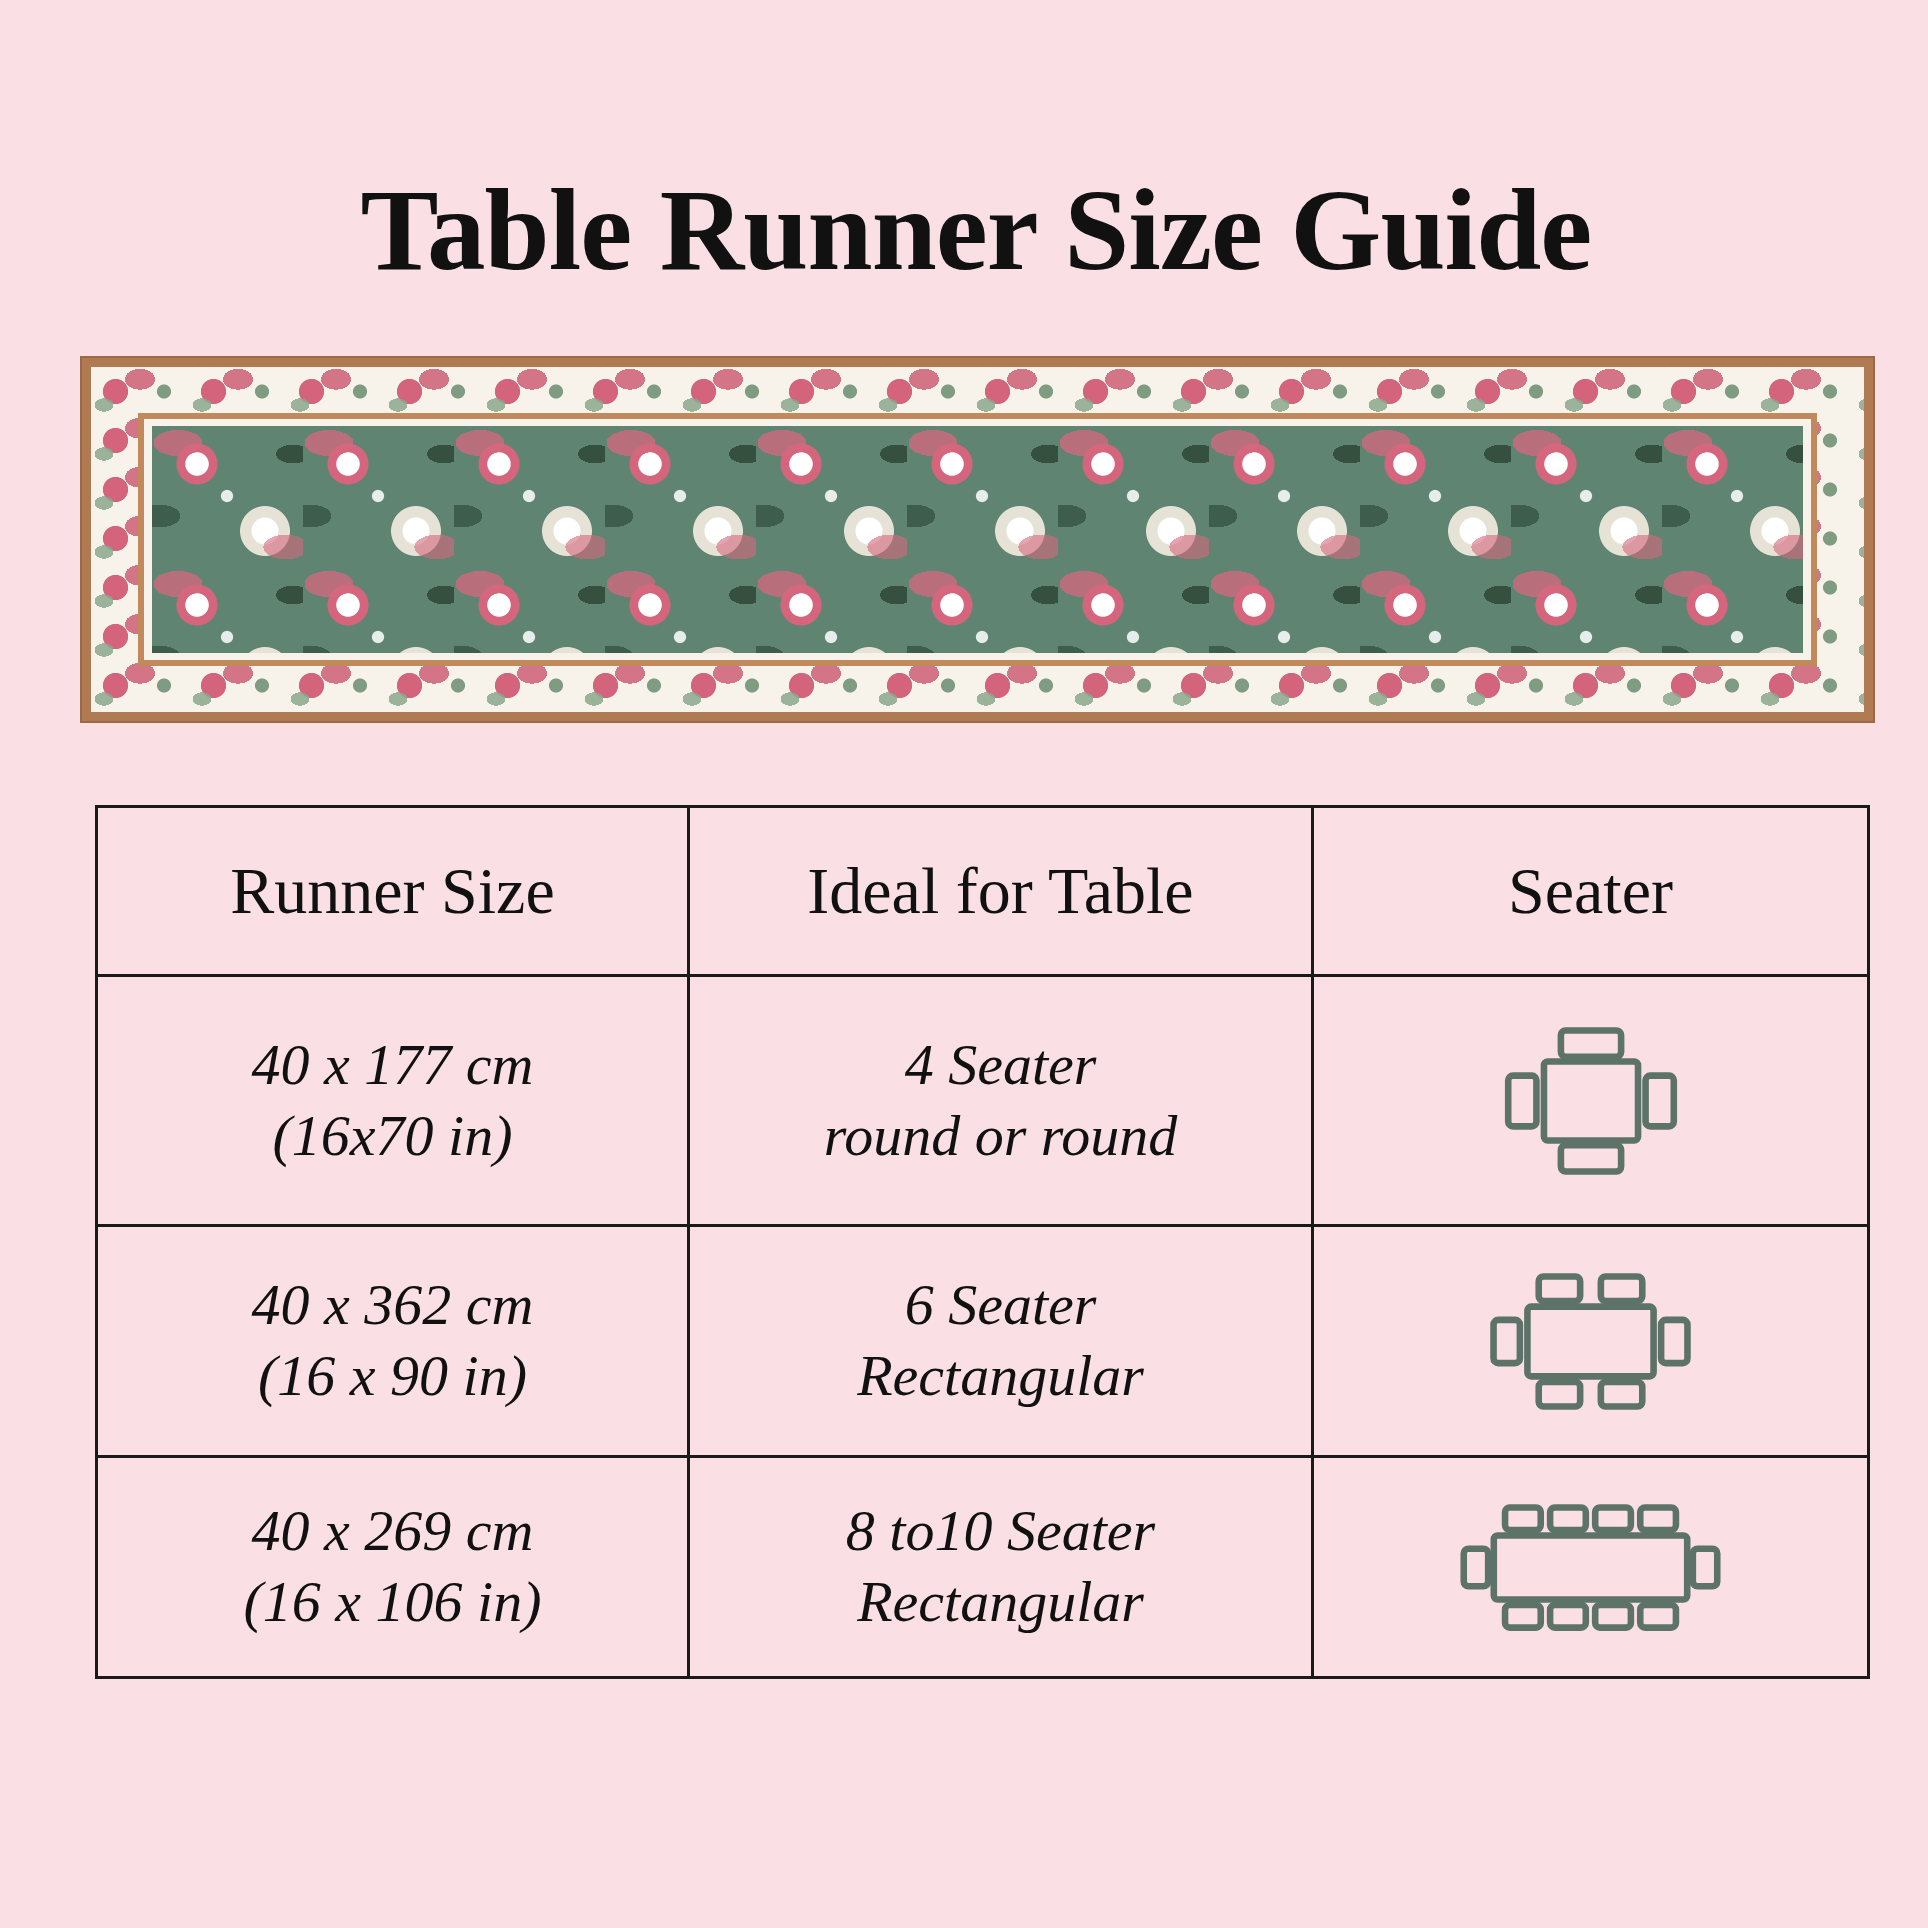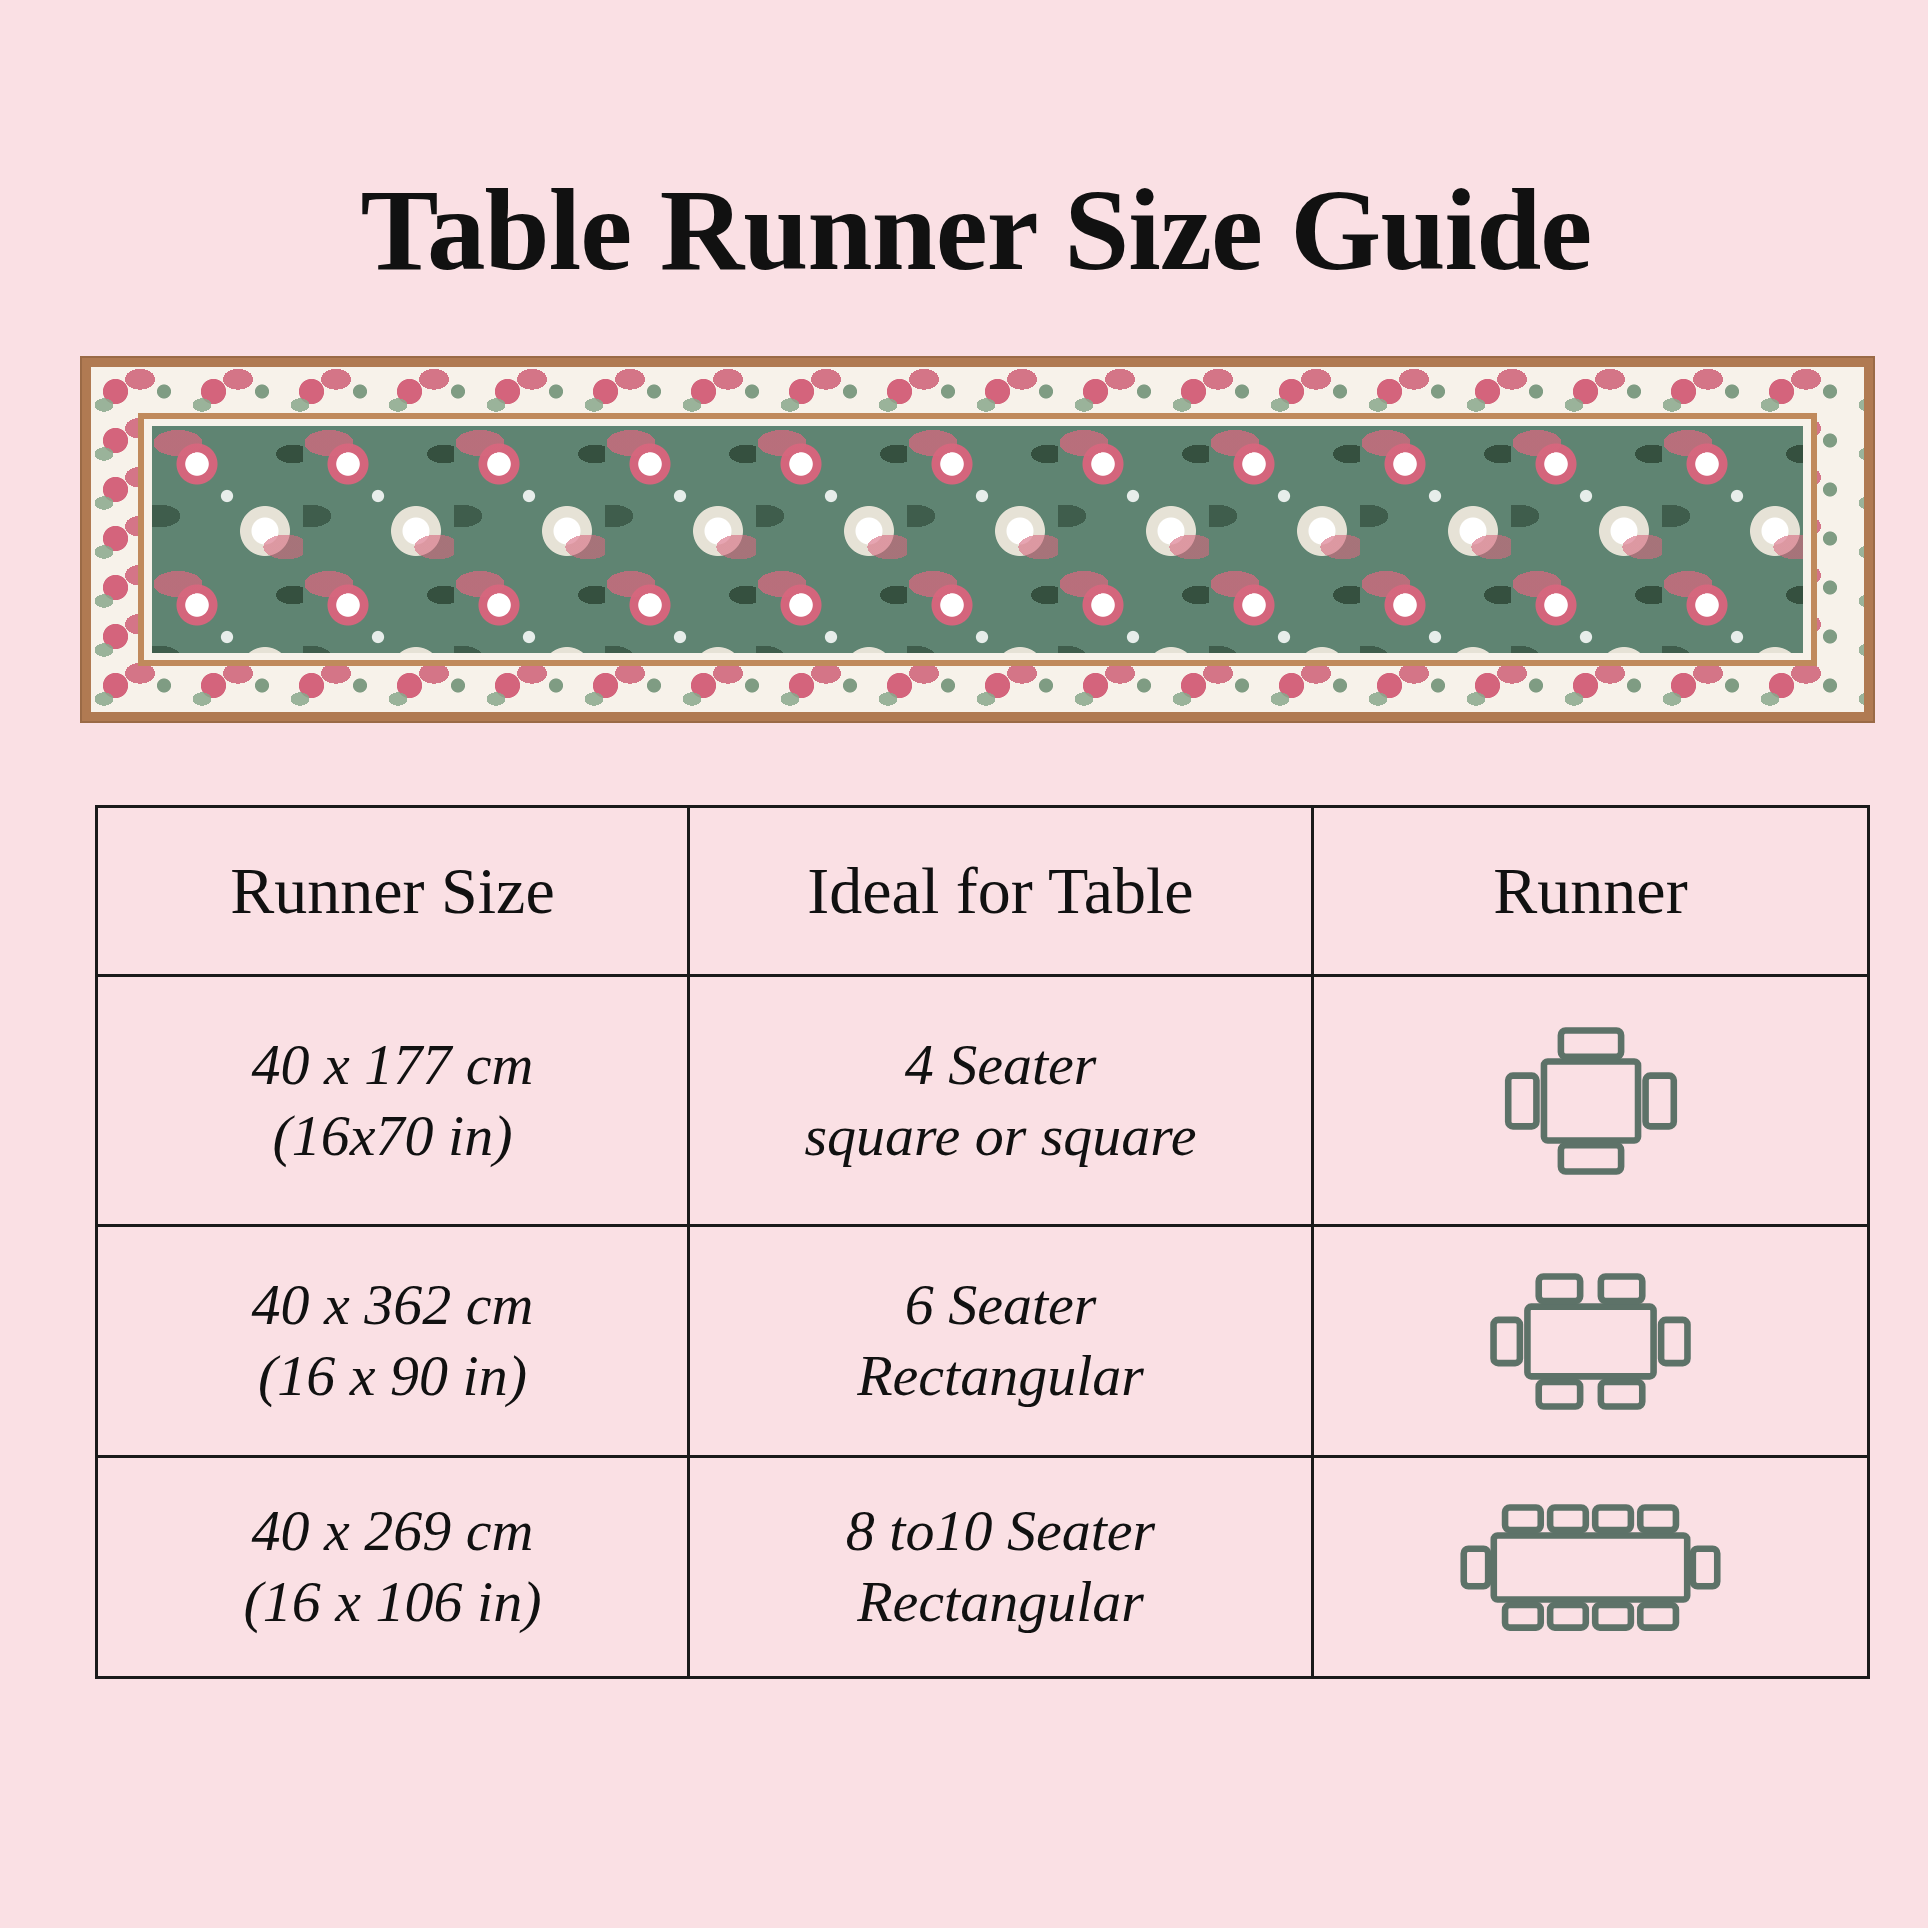"Runner" th.col-3 { text: Runner -> Seater }
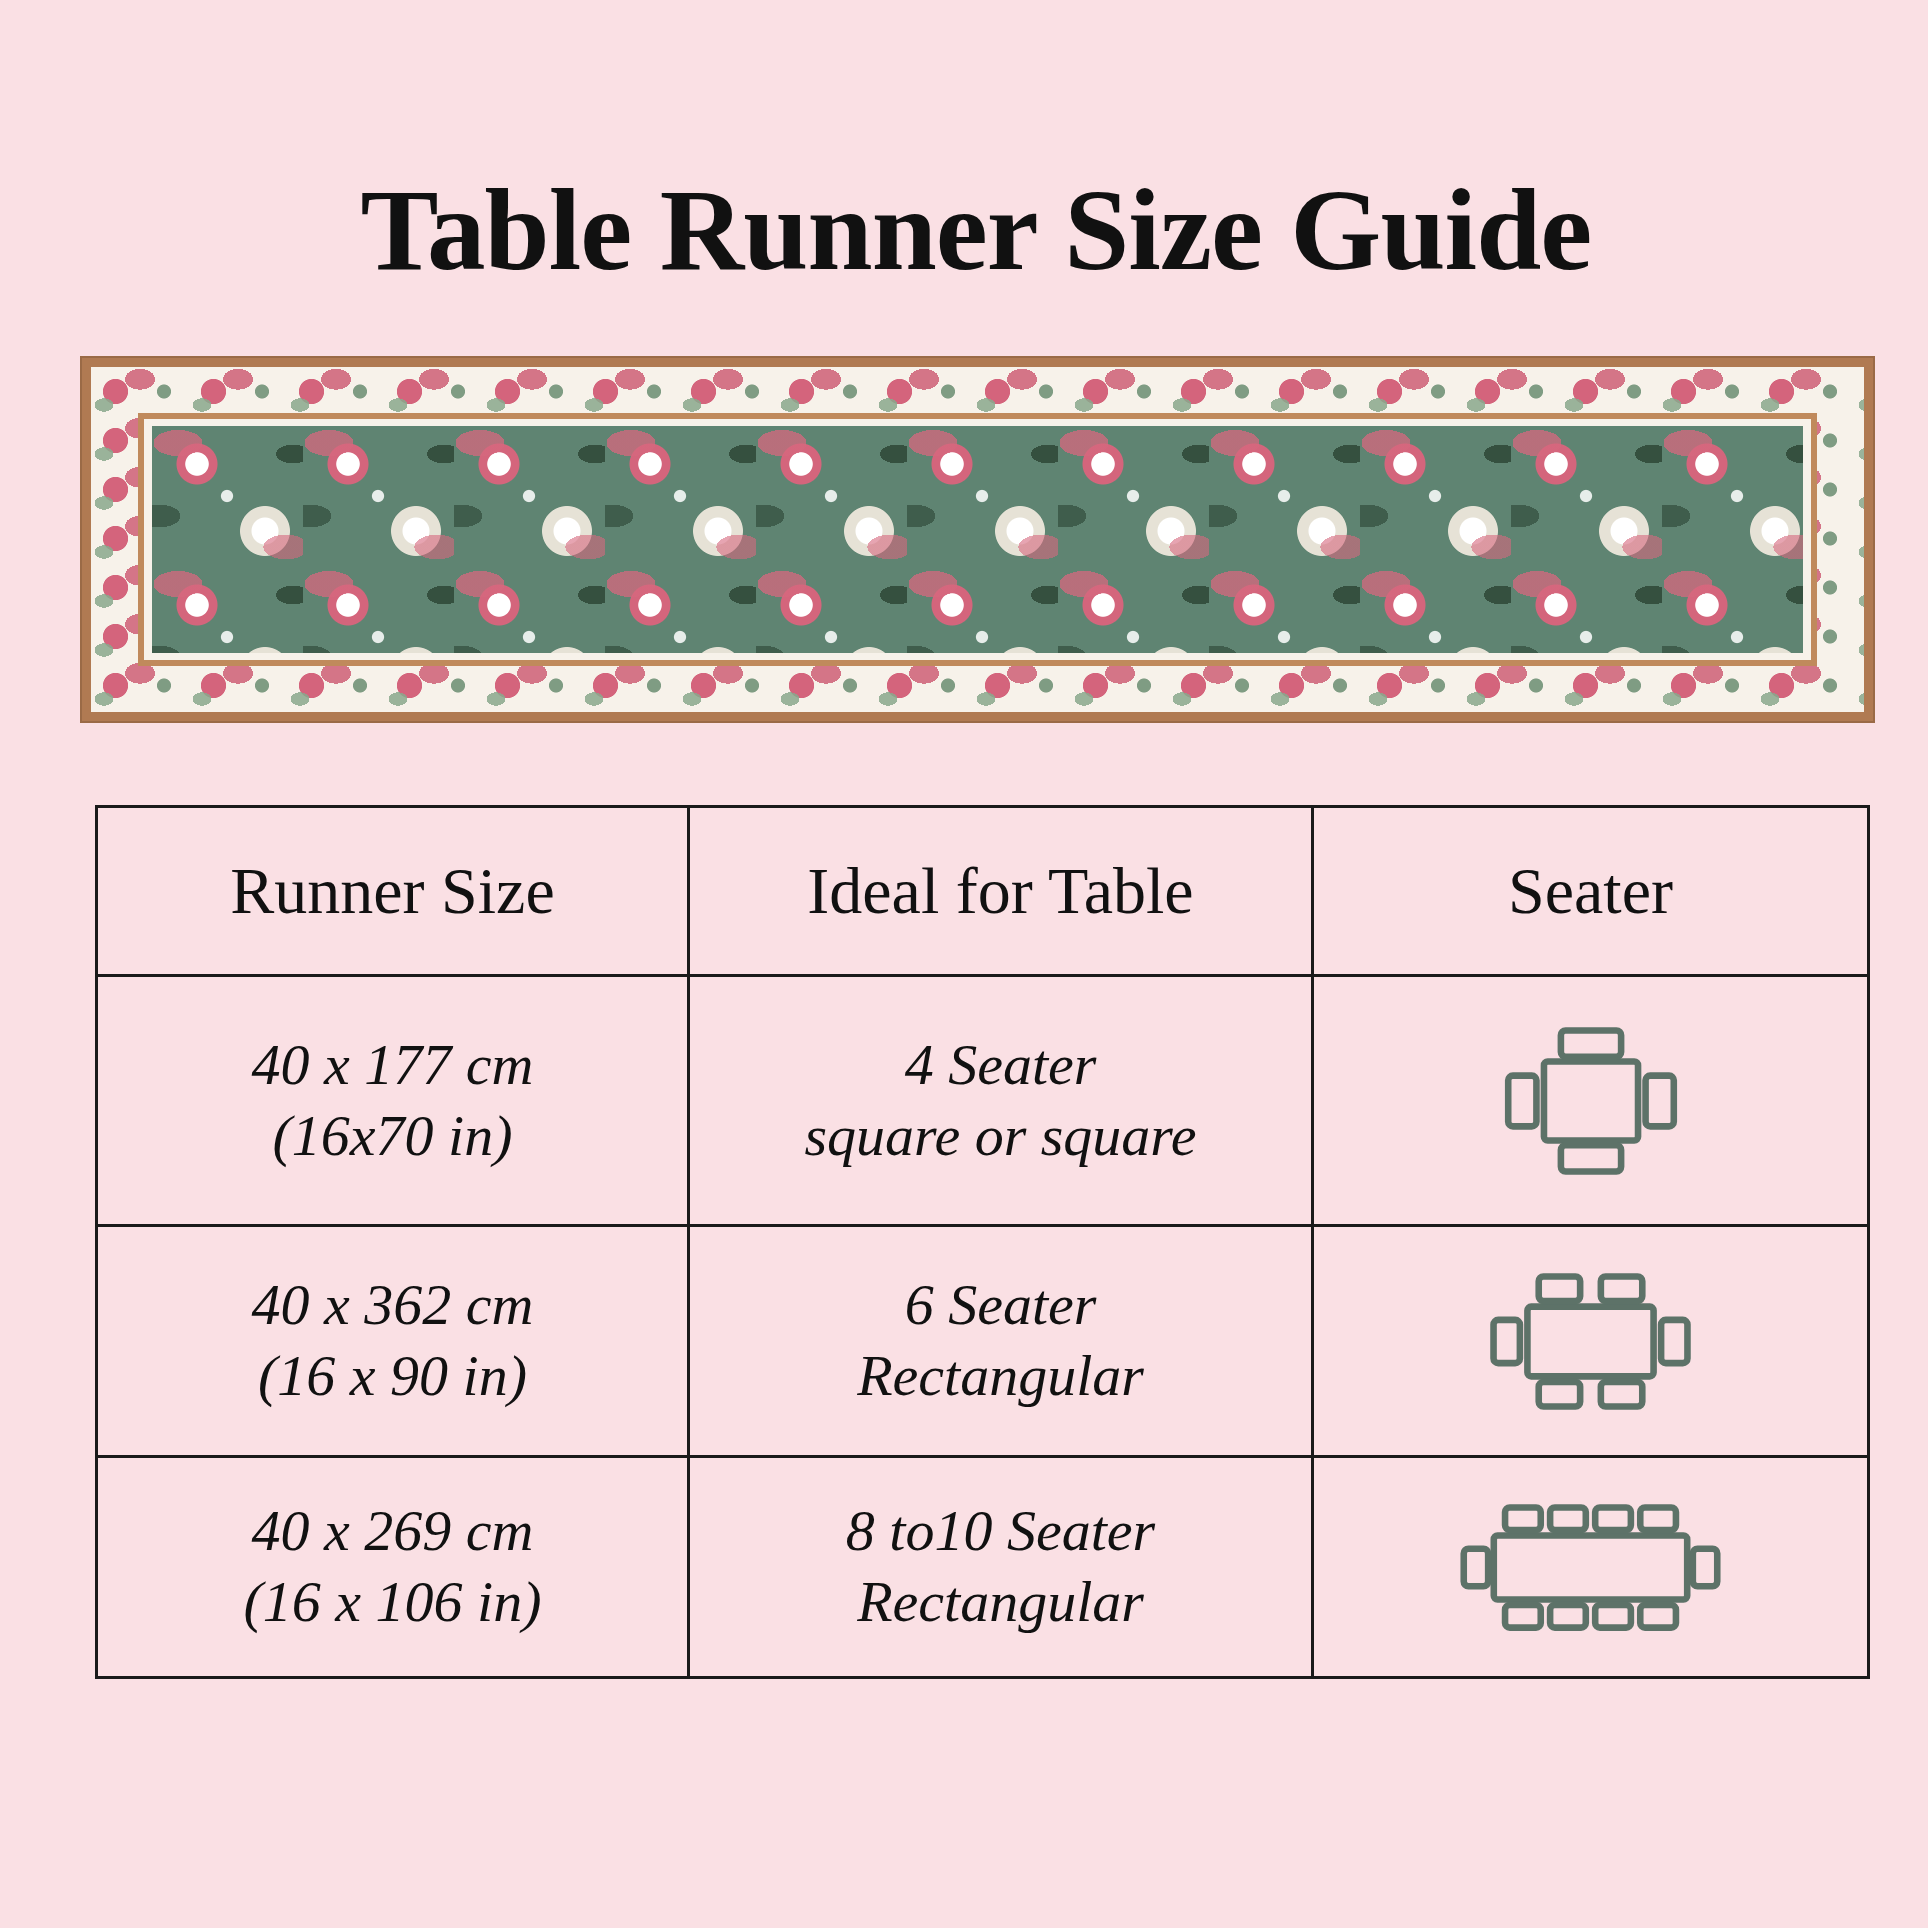"square or square" span.cell-line { text: square or square -> round or round }
